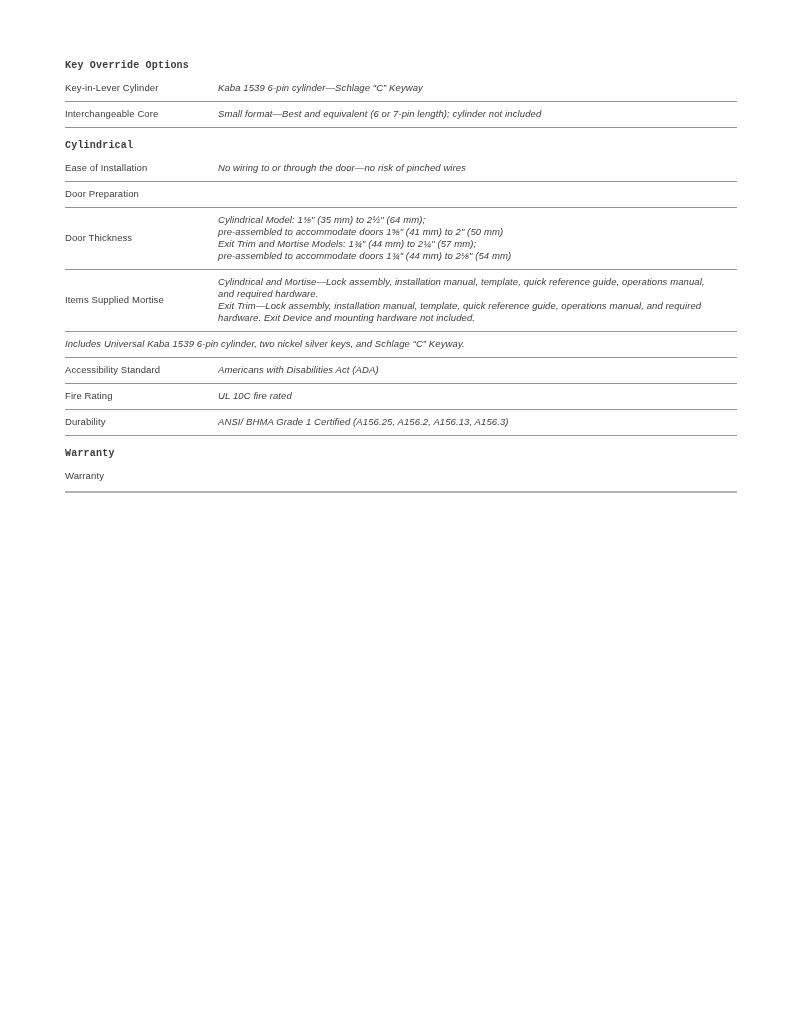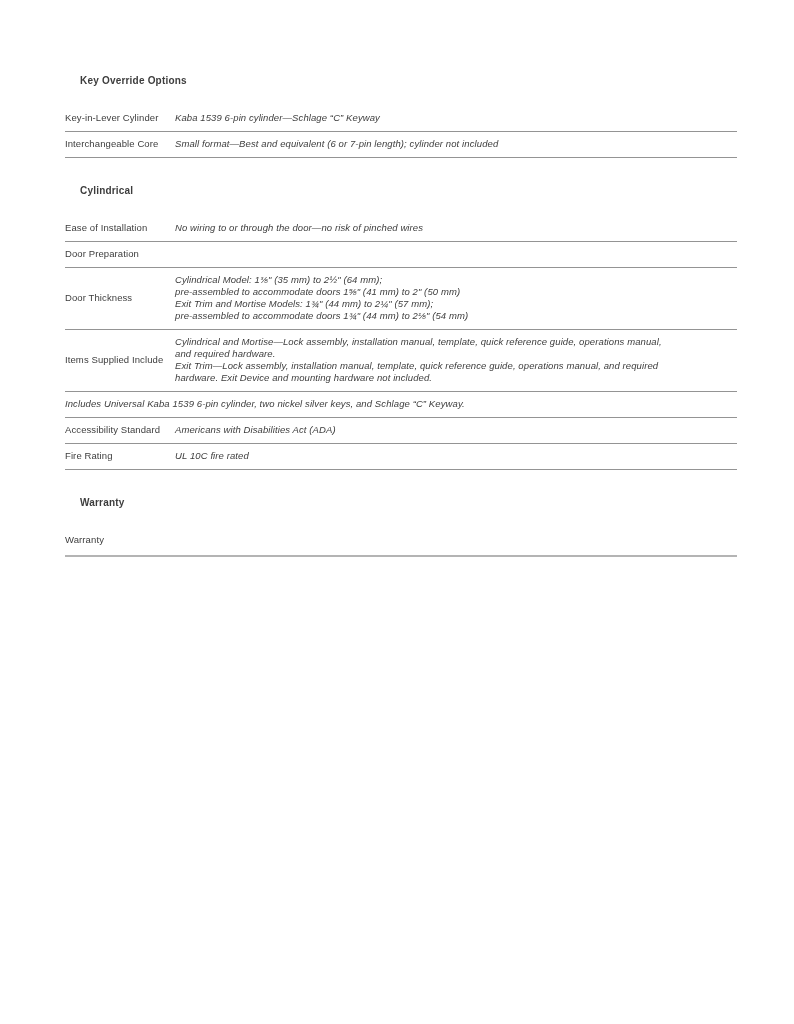"Key Override Options" .section-heading { font-family: none -> Liberation Mono, monospace; margin: 15px -> 0 }
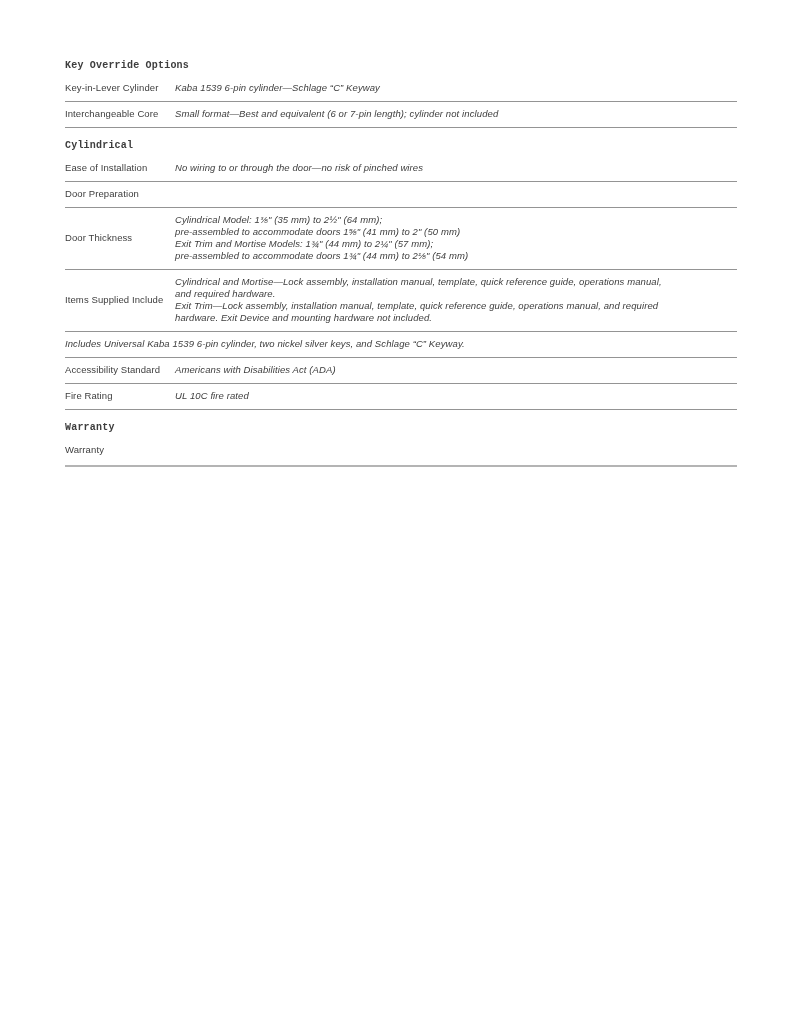"Key-in-Lever Cylinder" .row-label { width: 110px -> 153px }
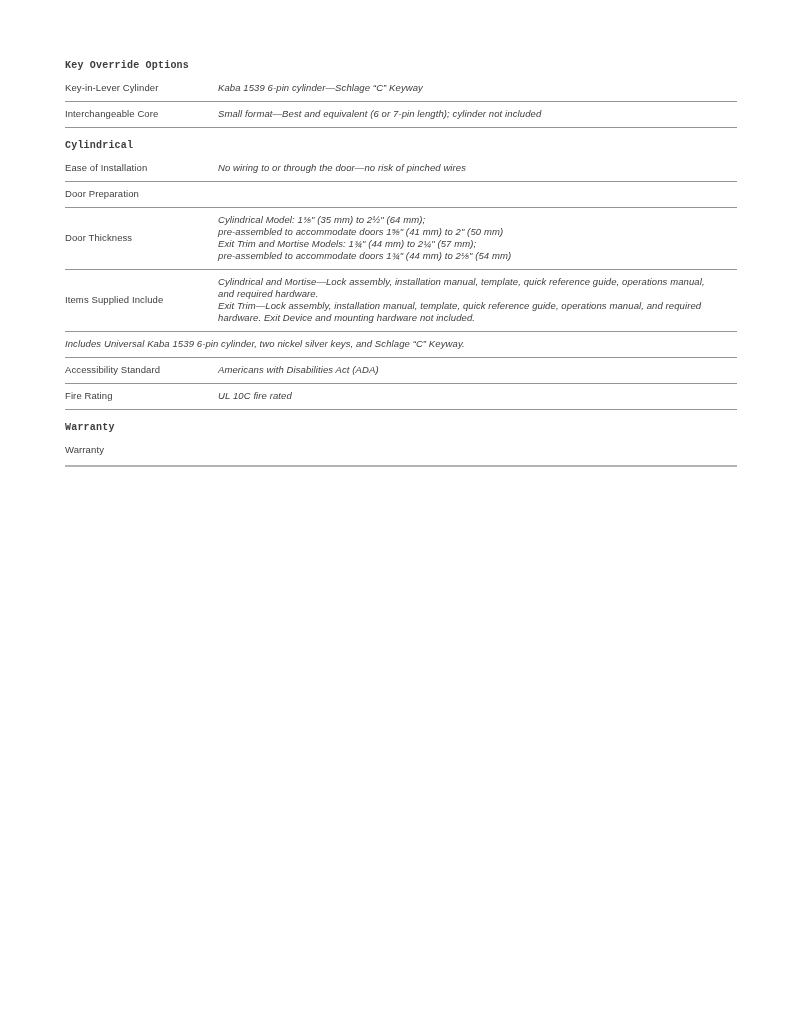"Items Supplied Include" div.row-label { text: Include -> Mortise }
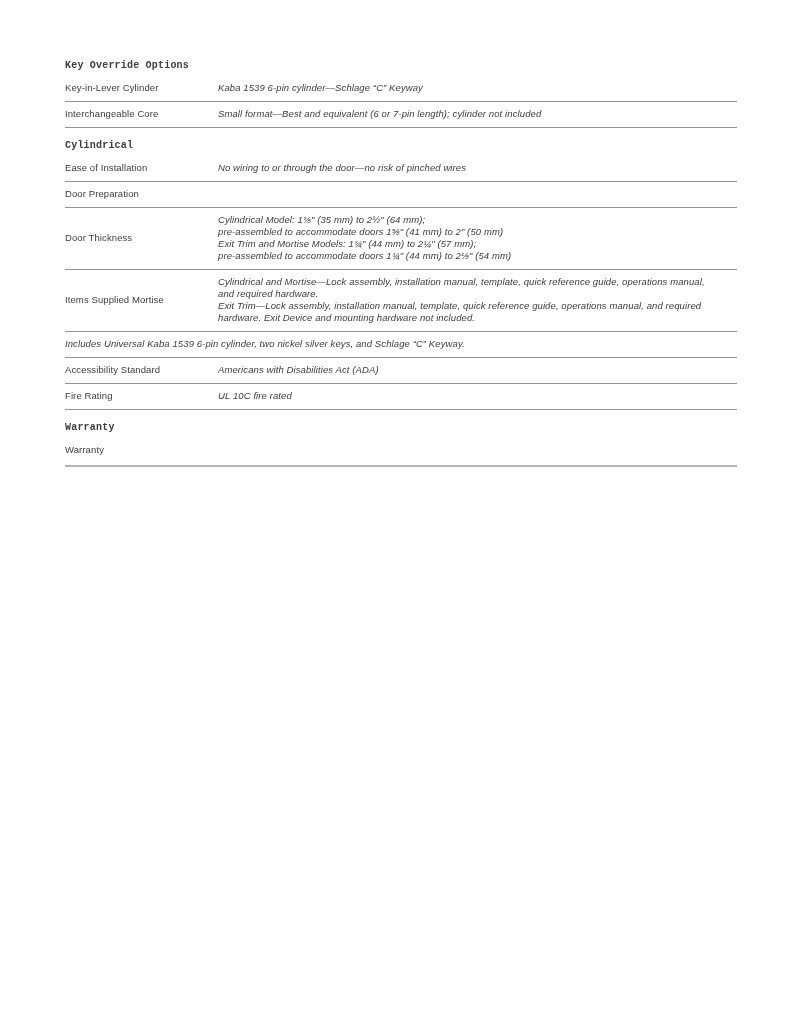"Durability" div.row { html: none -> <div> <div>Durability</div> <div>ANSI/ BHMA Grade 1 Certified (A156.25, A156.2, A156.13, A156.3)</div> </div> }
